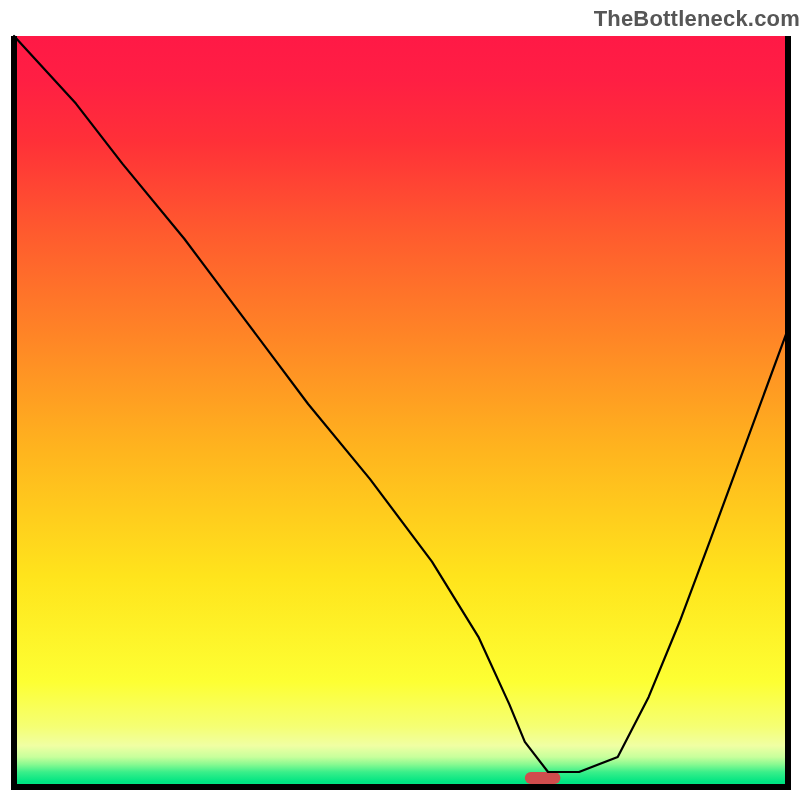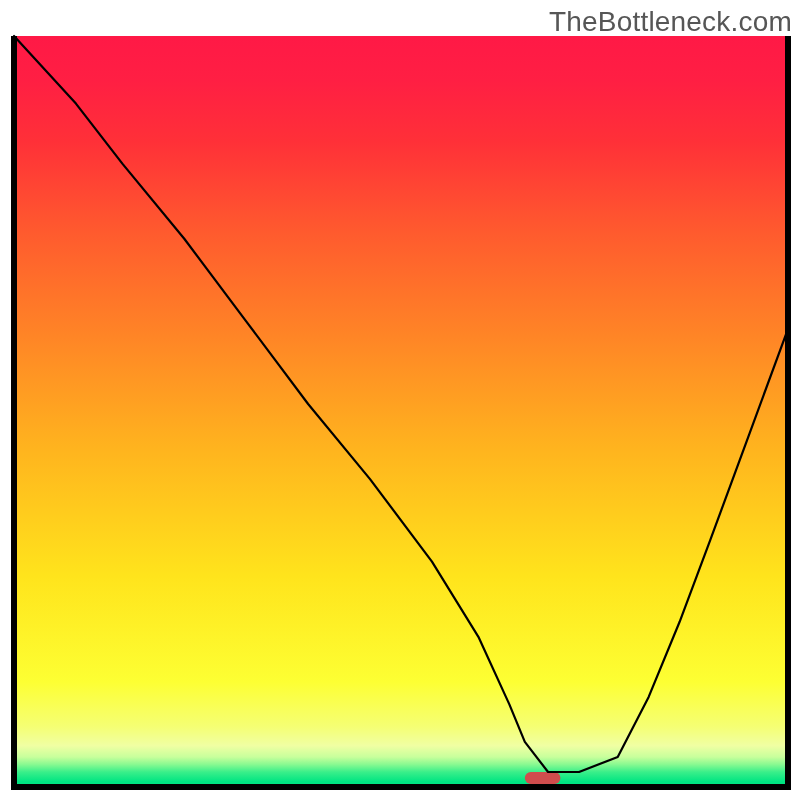"TheBottleneck.com" .watermark { font-size: 28px -> 22px; font-weight: 400 -> 700; right: 8px -> 0 }
